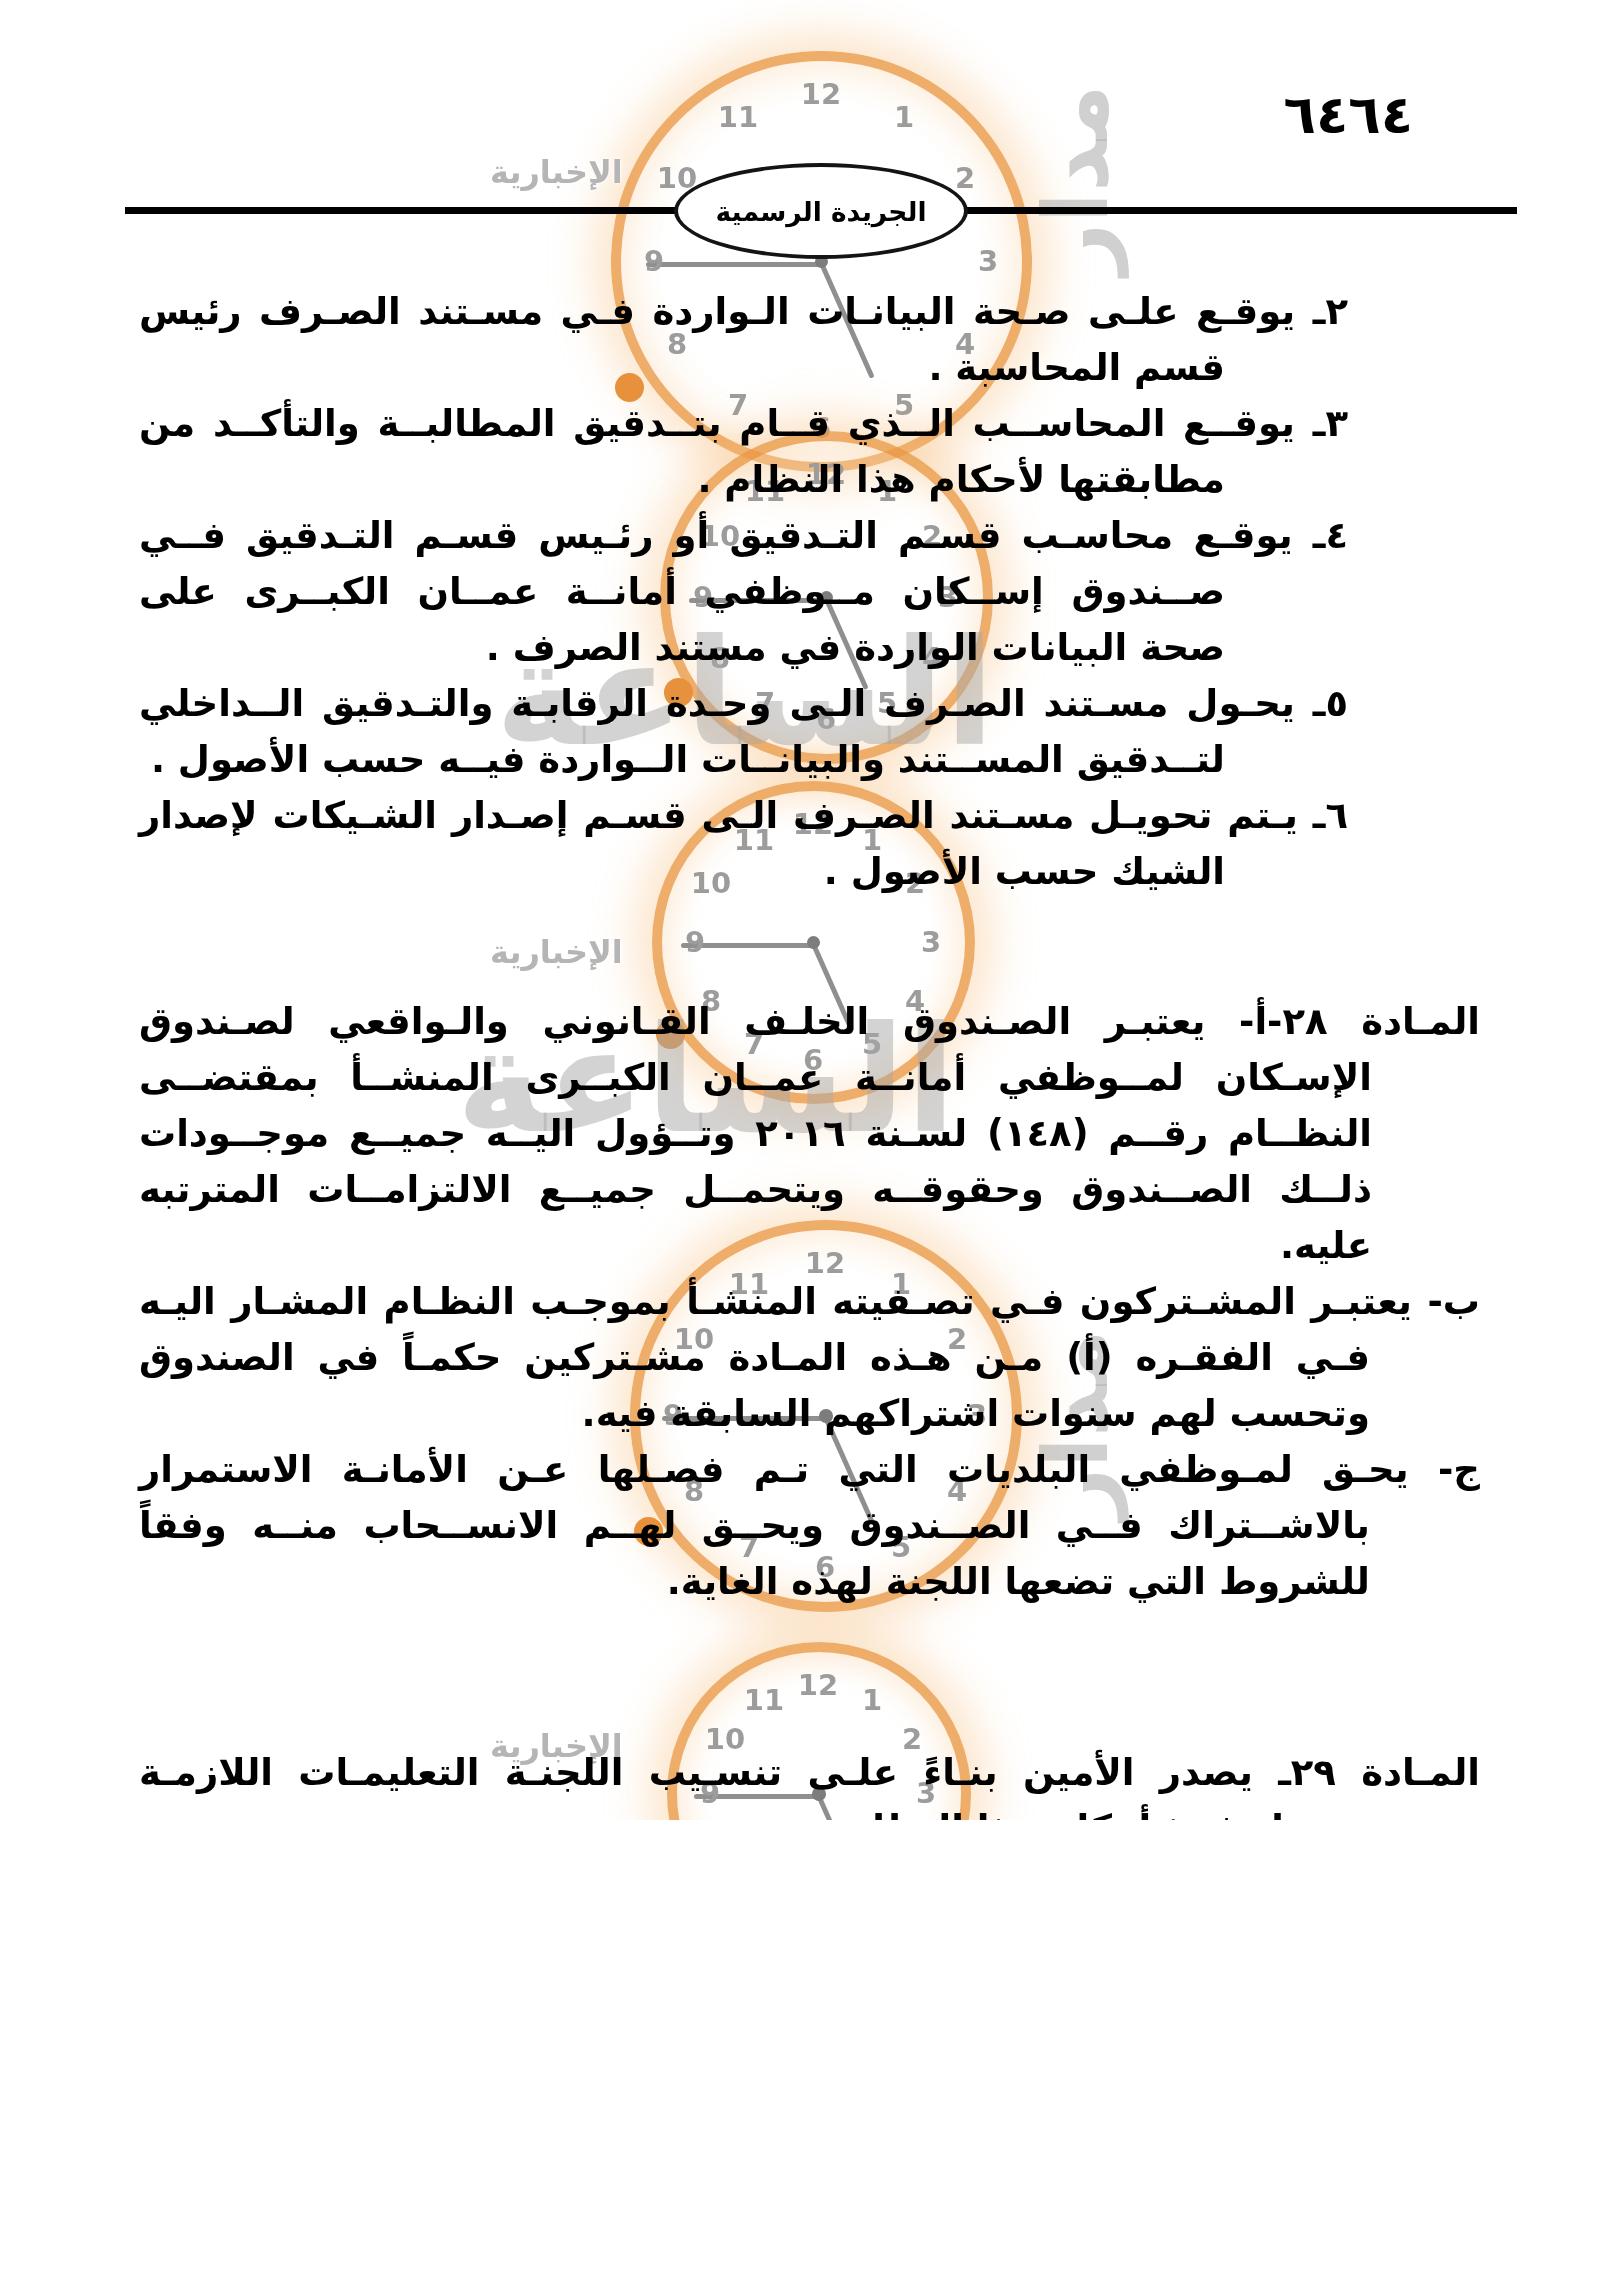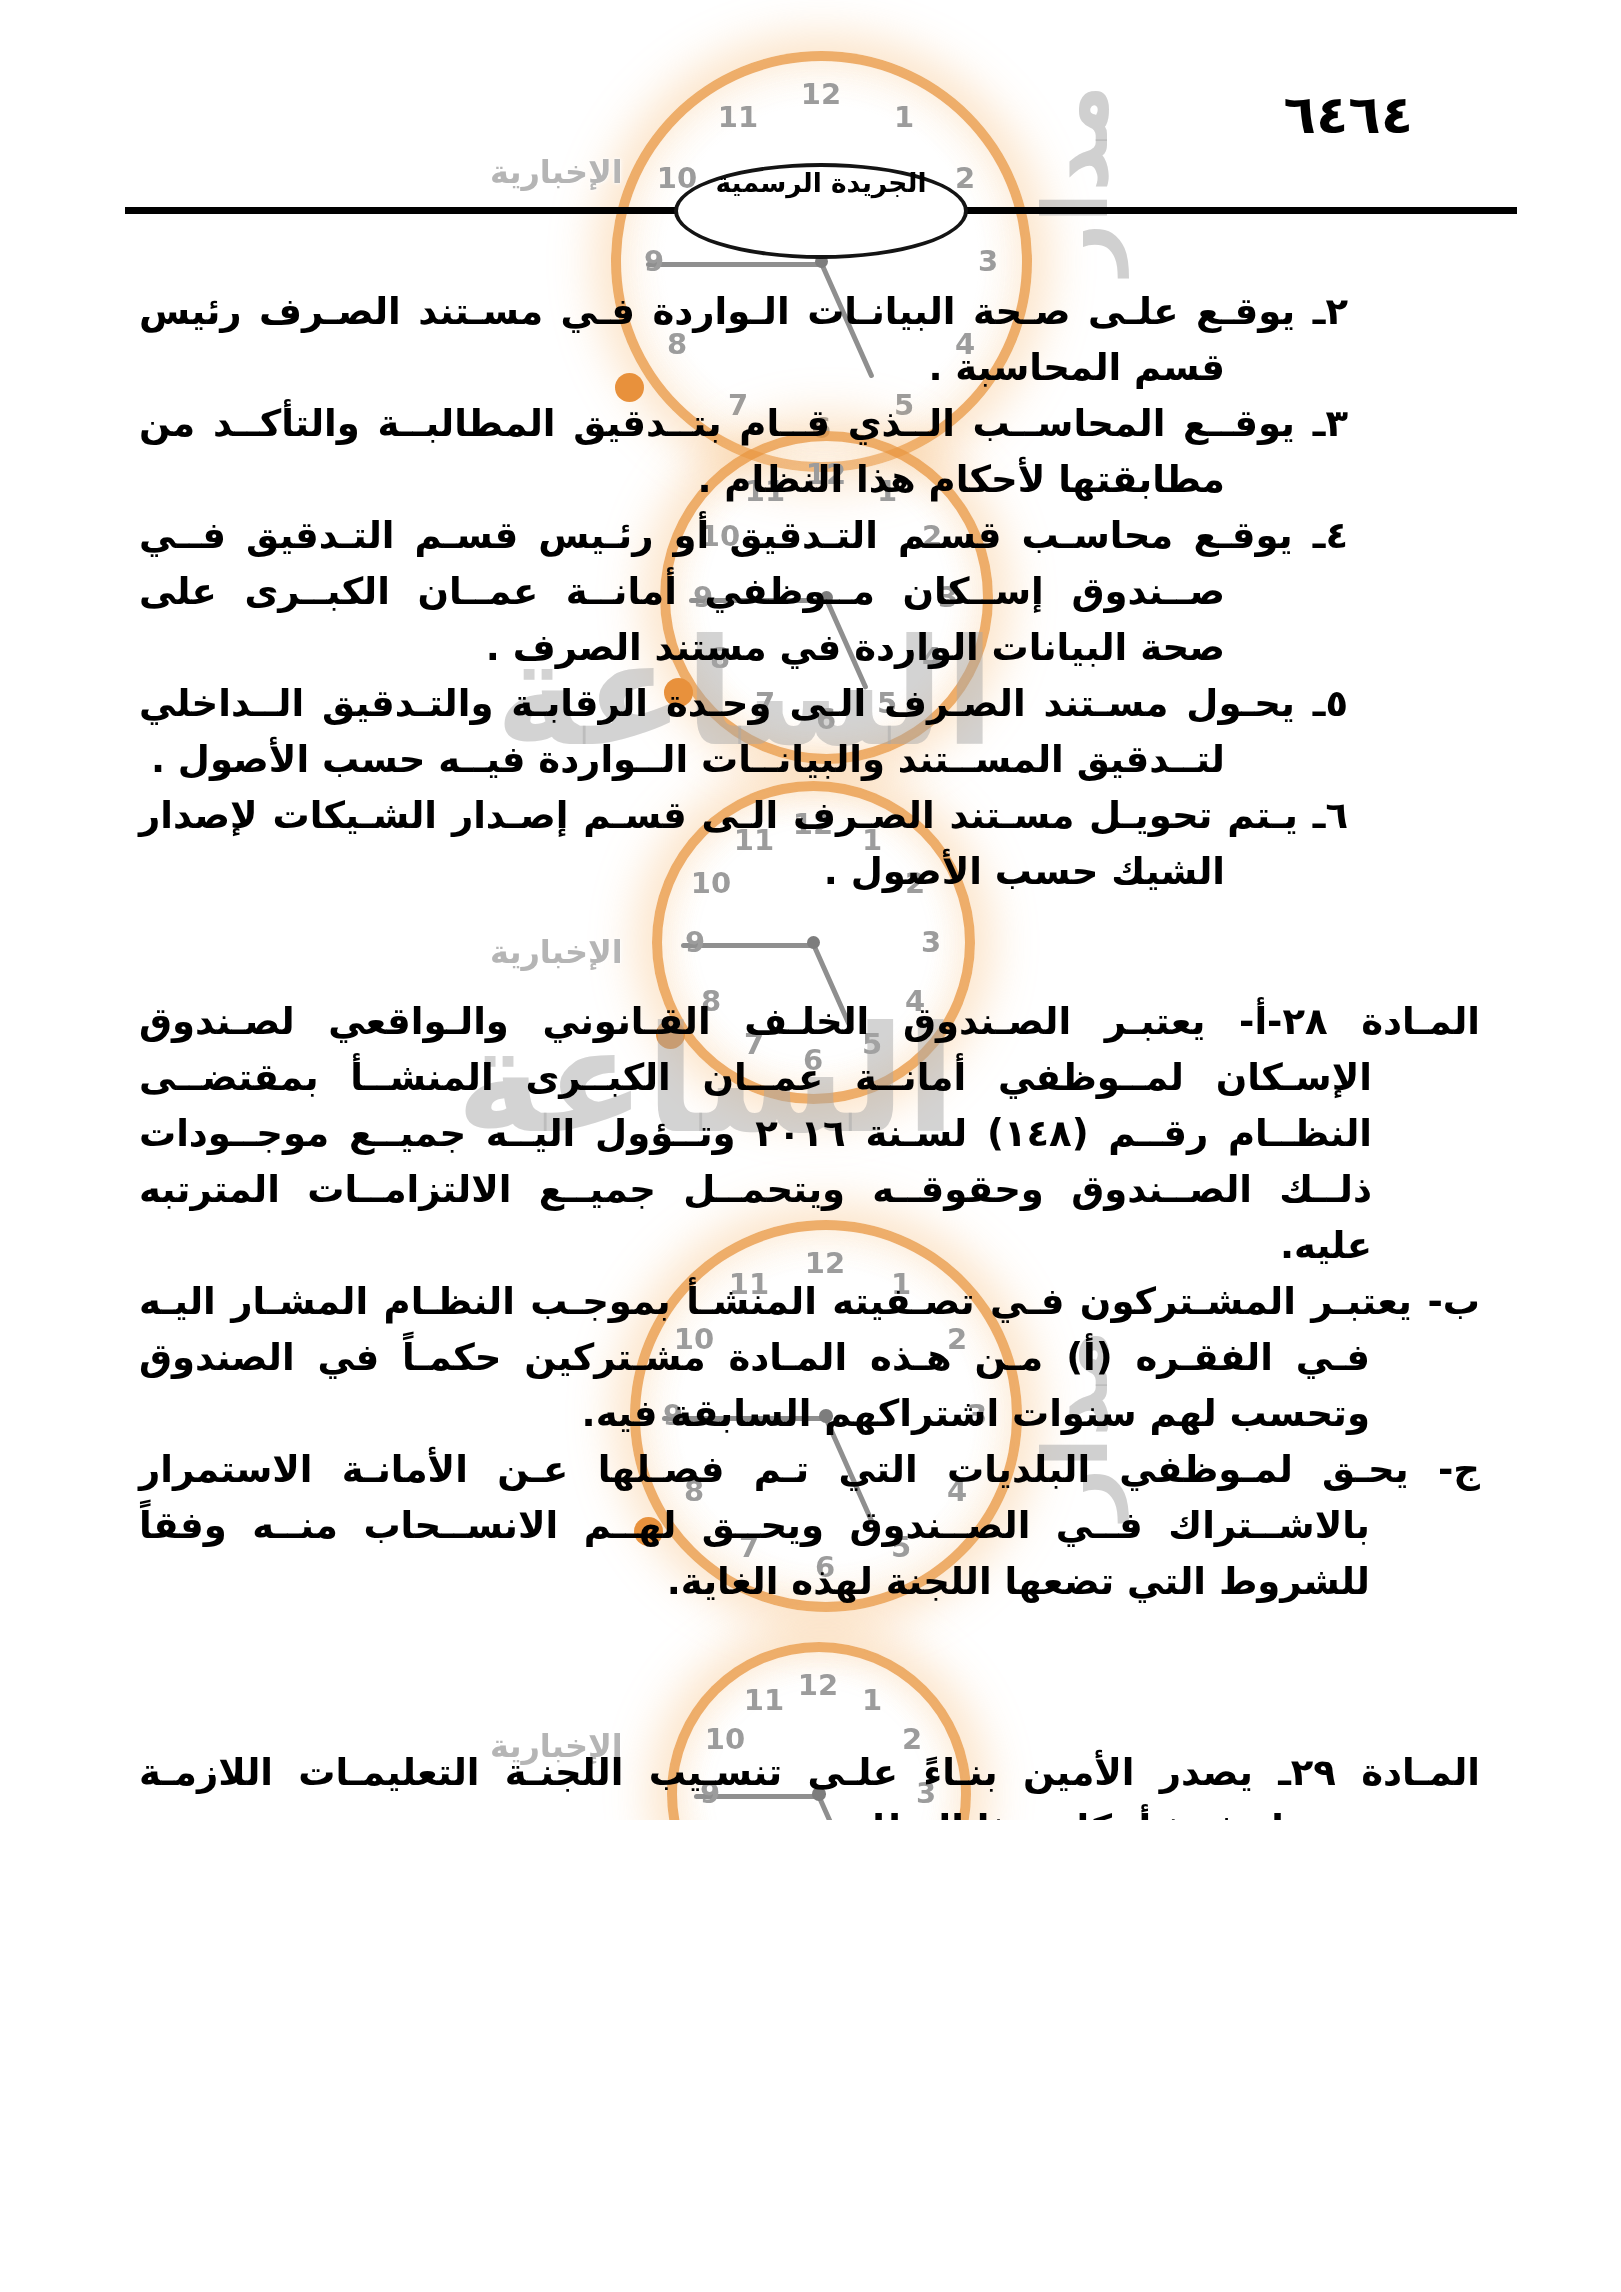"الجريدة الرسمية" .oval { align-items: none -> center }
